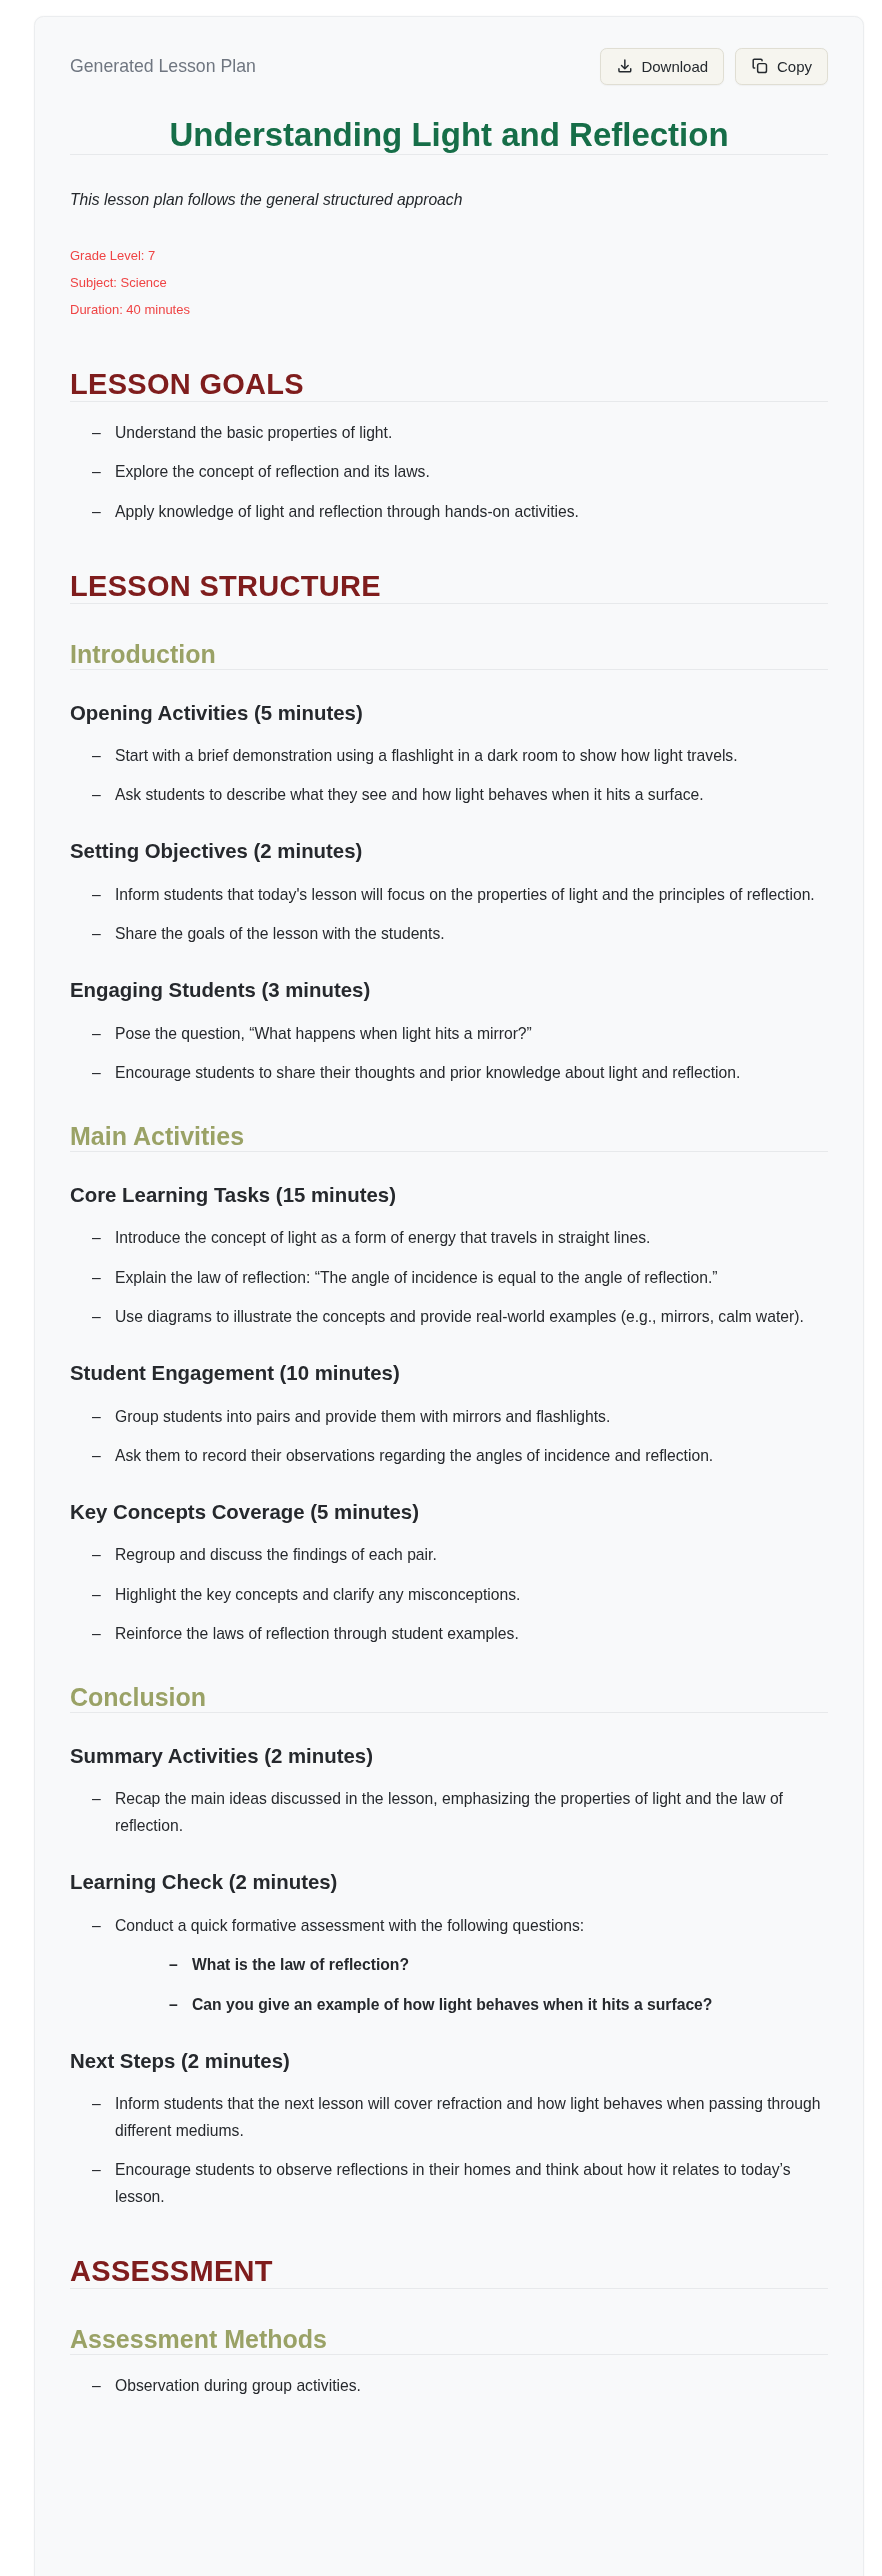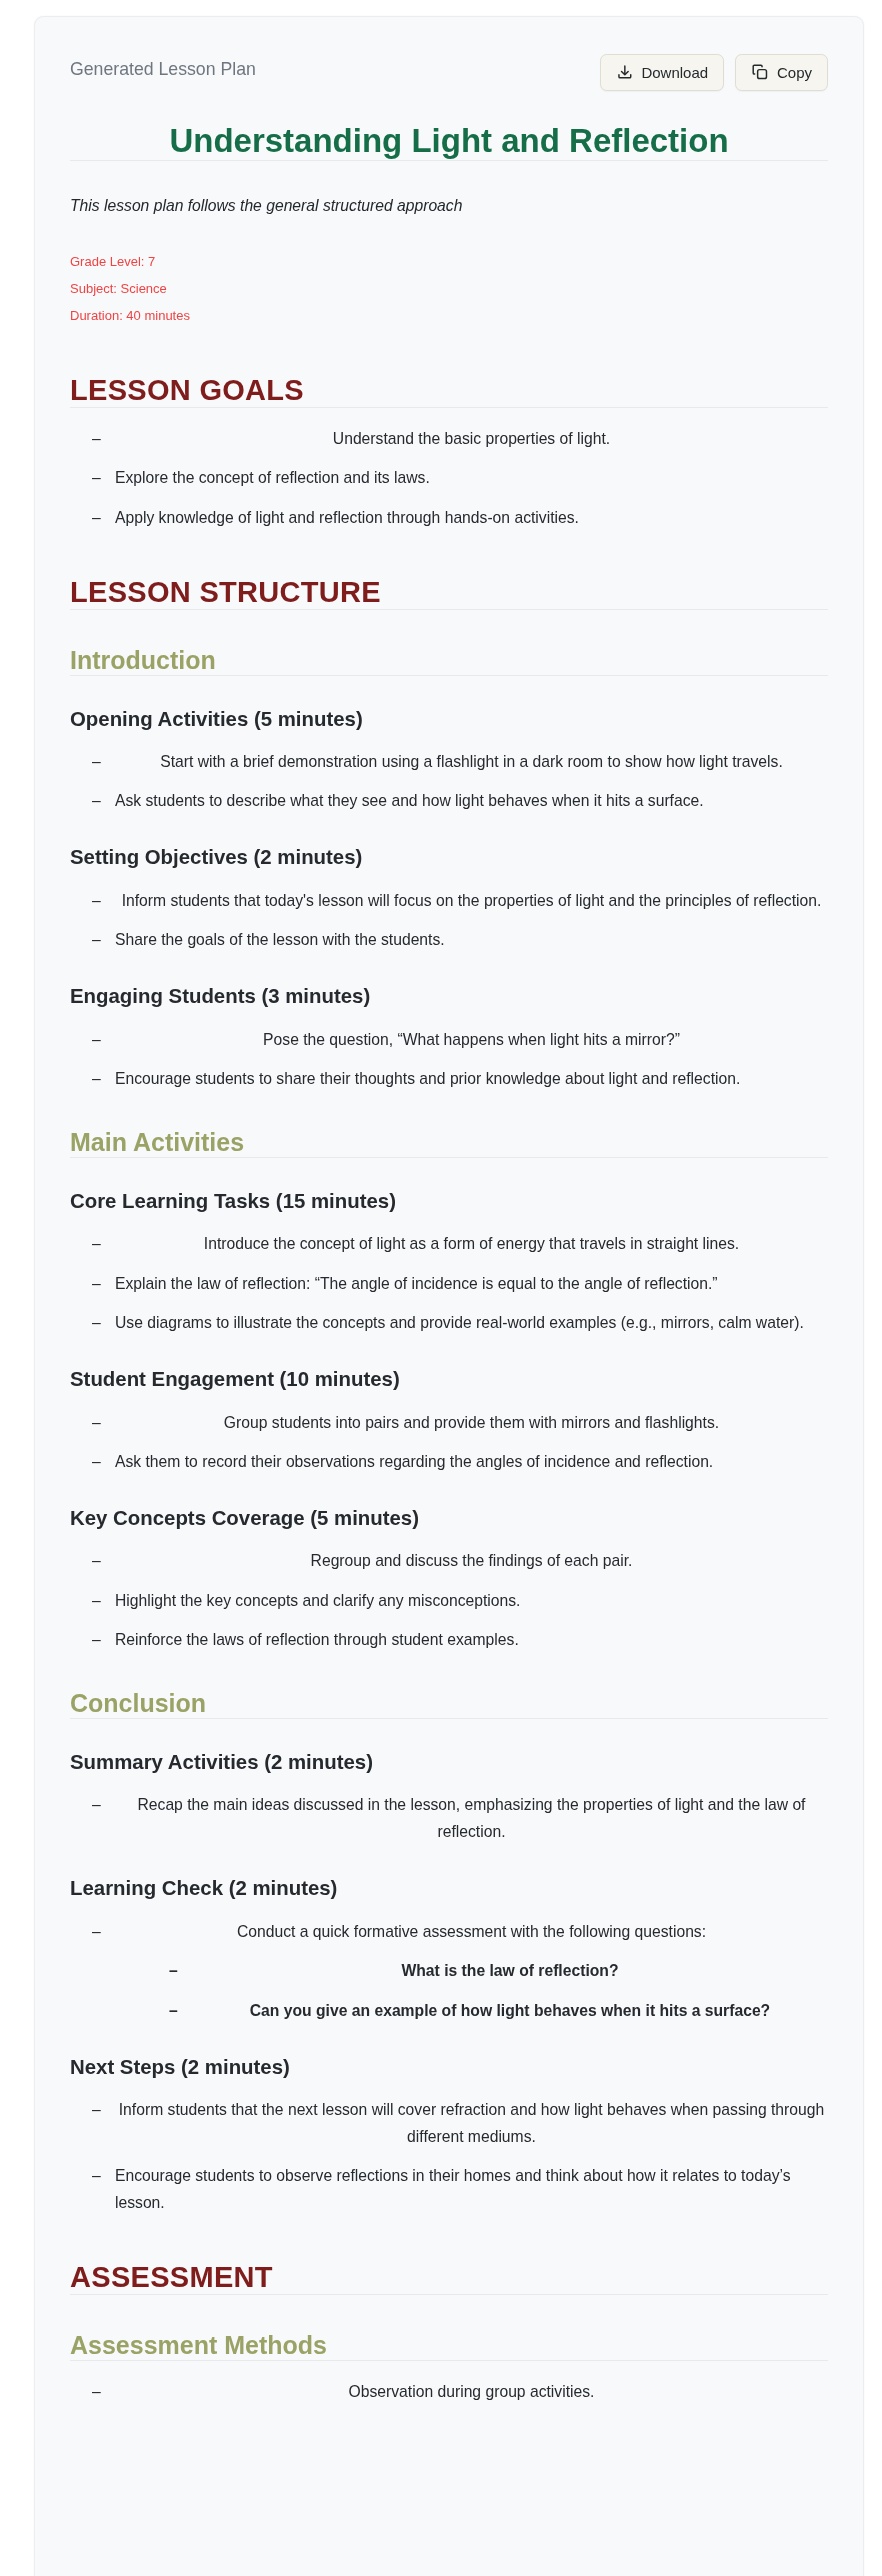"Download" .btn { margin-top: 6px -> none }
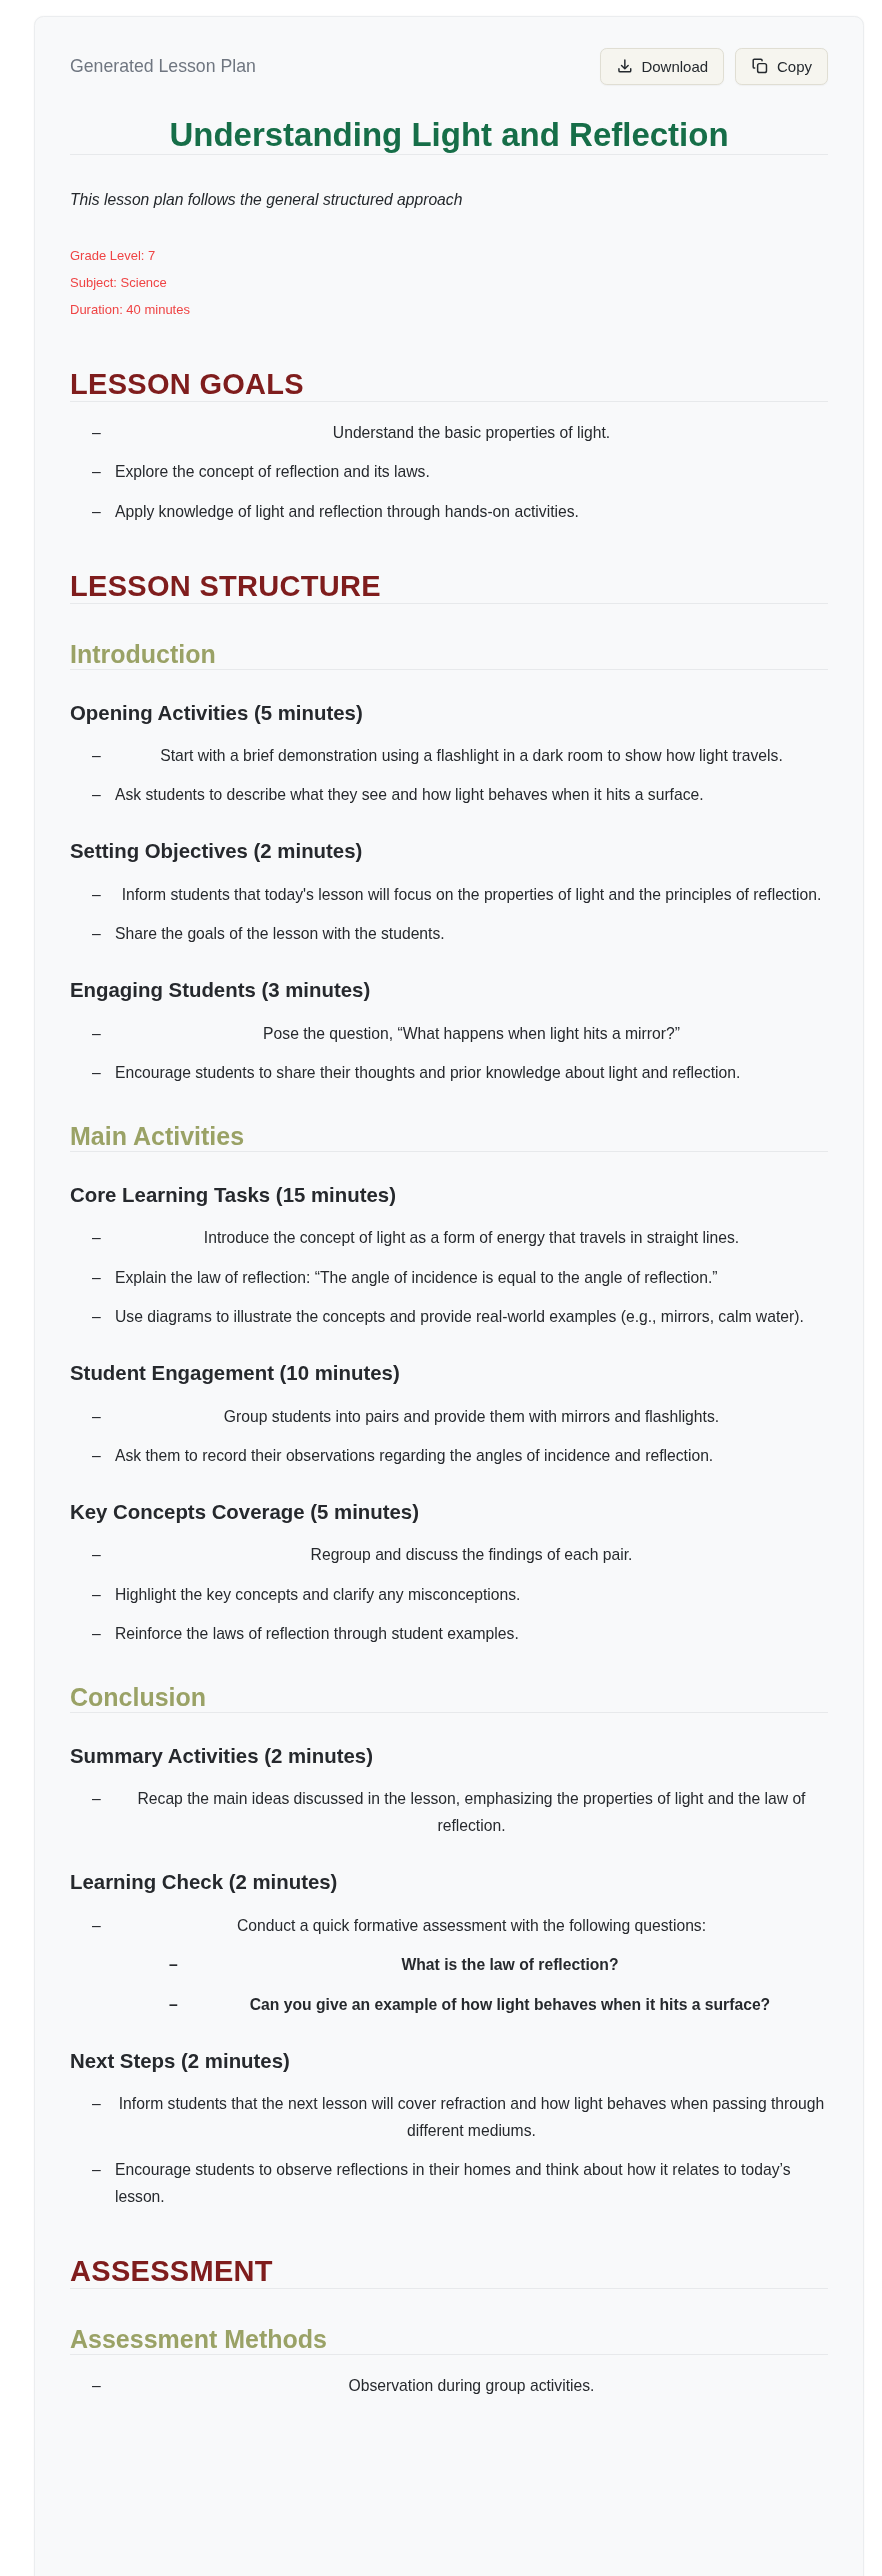"Understand the basic properties of" ul.bullets > li:first-child { text-align: center -> none }
